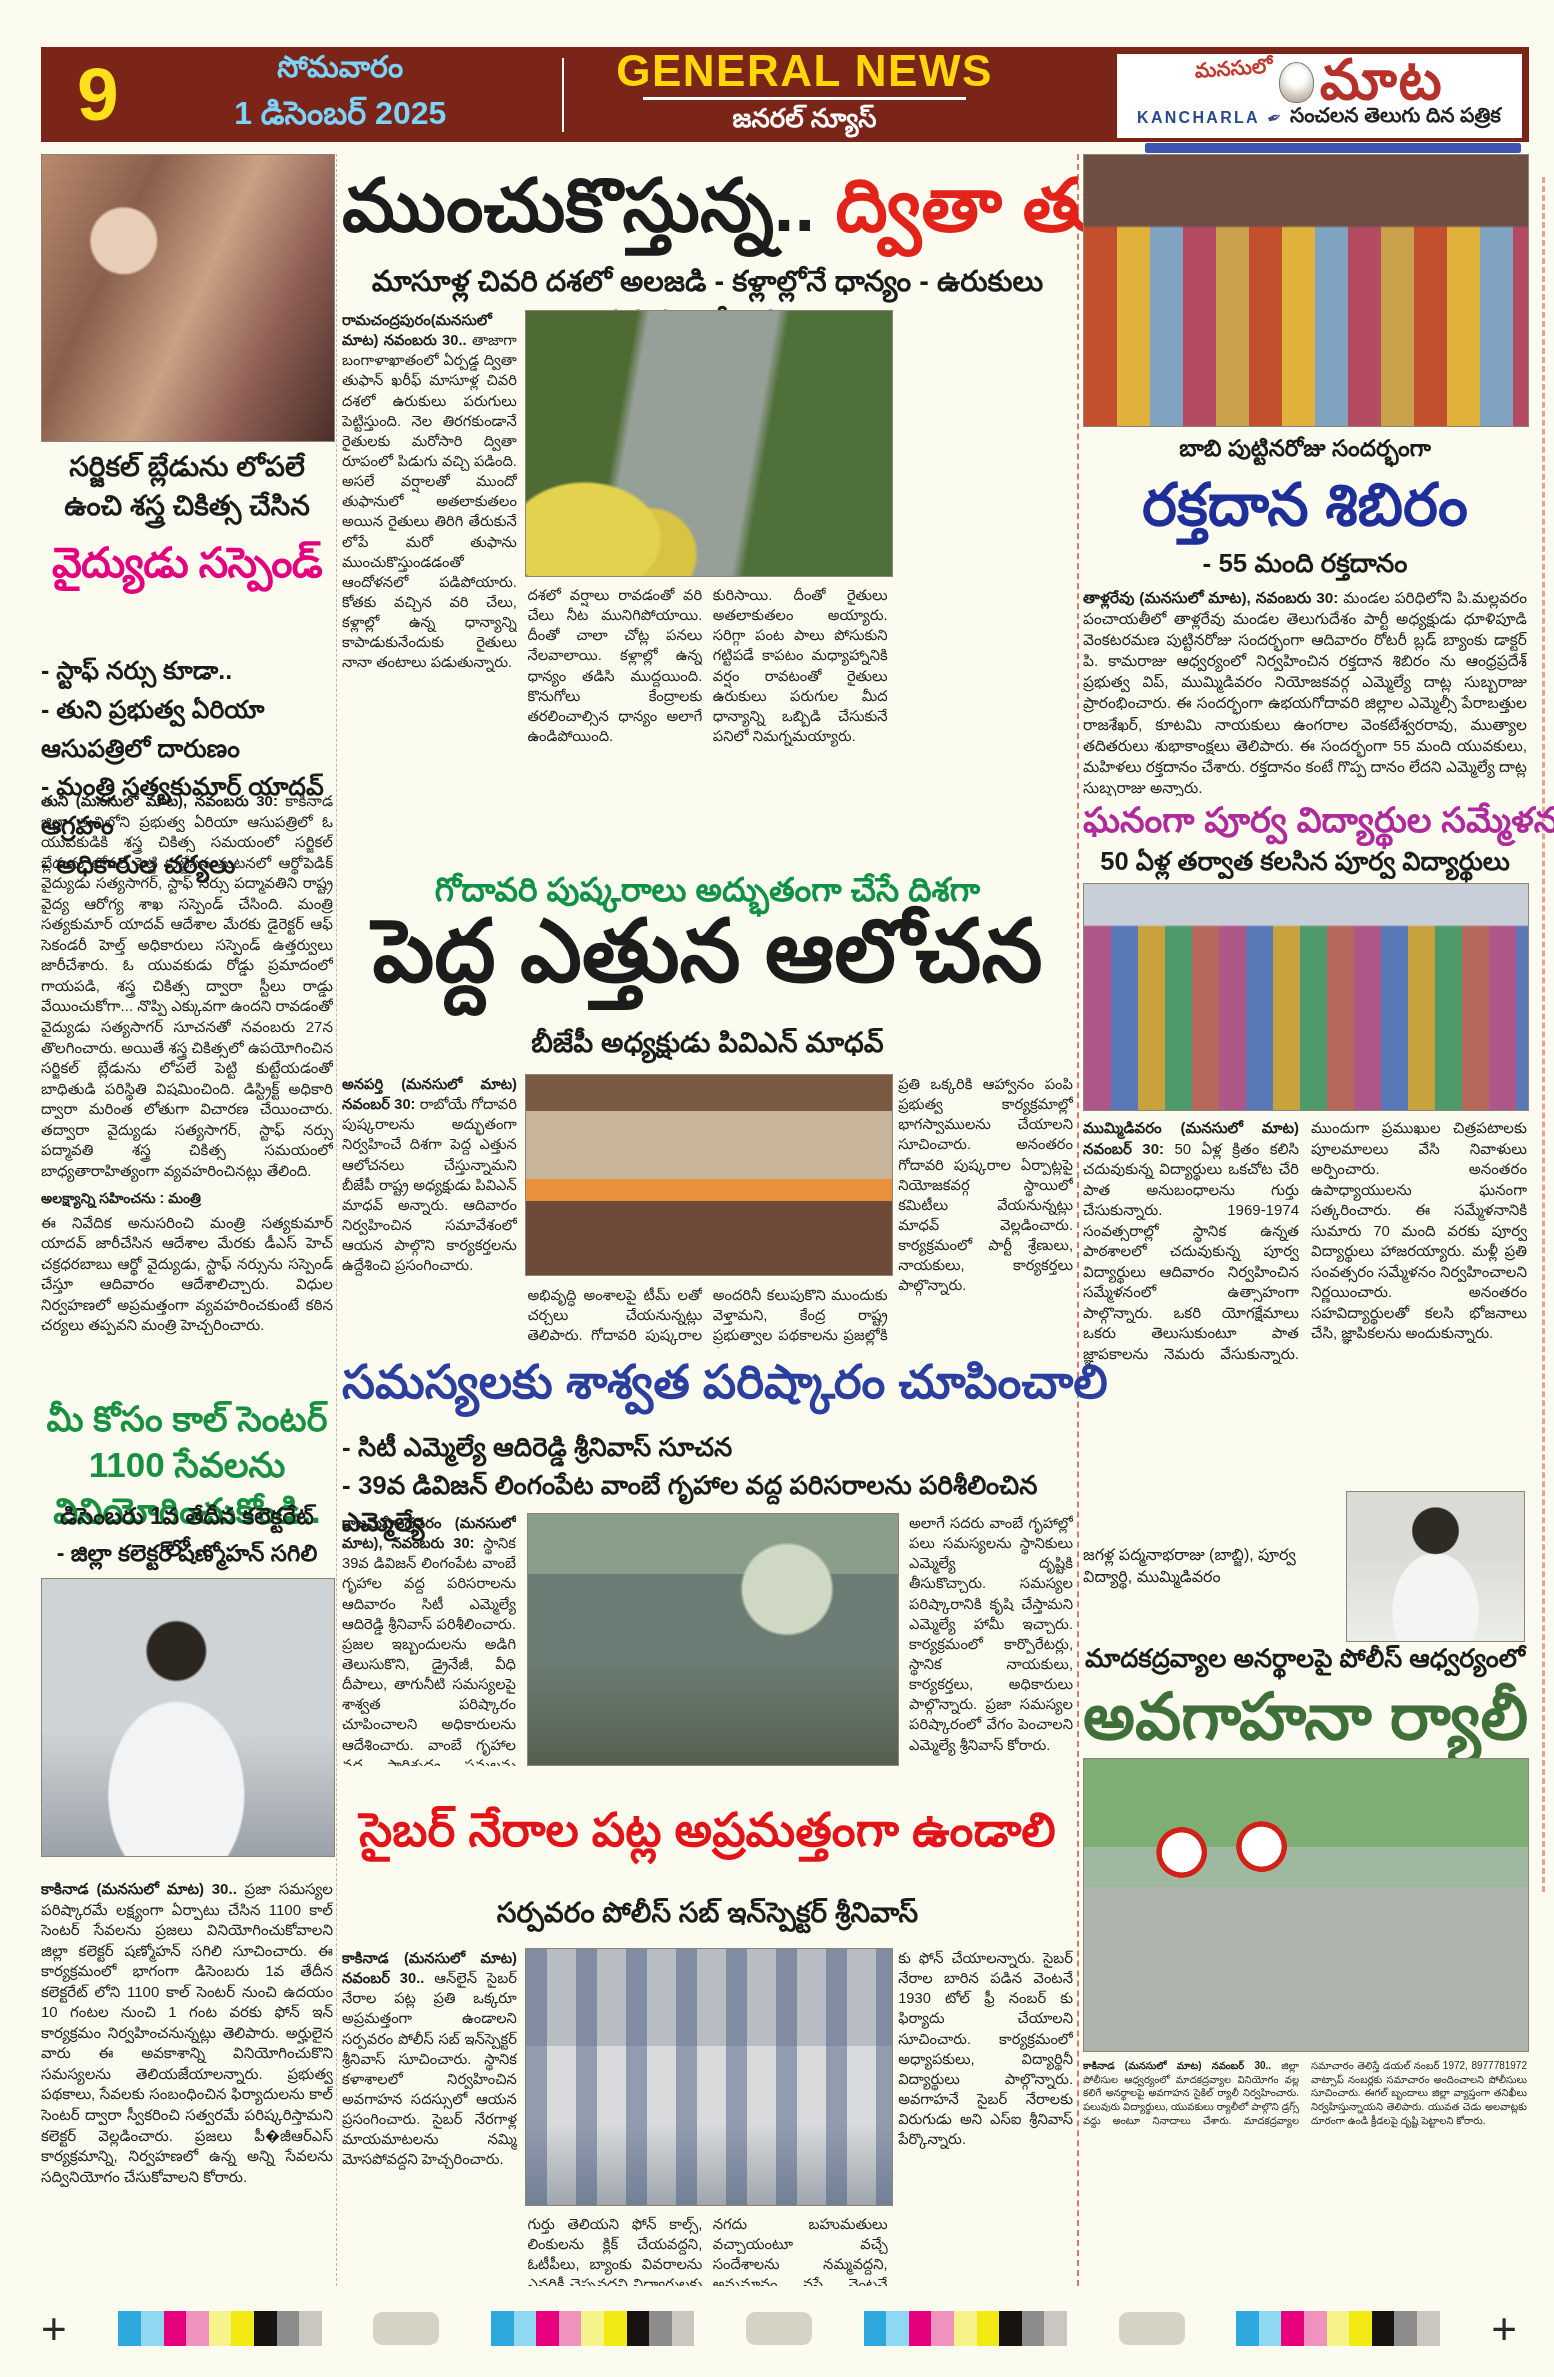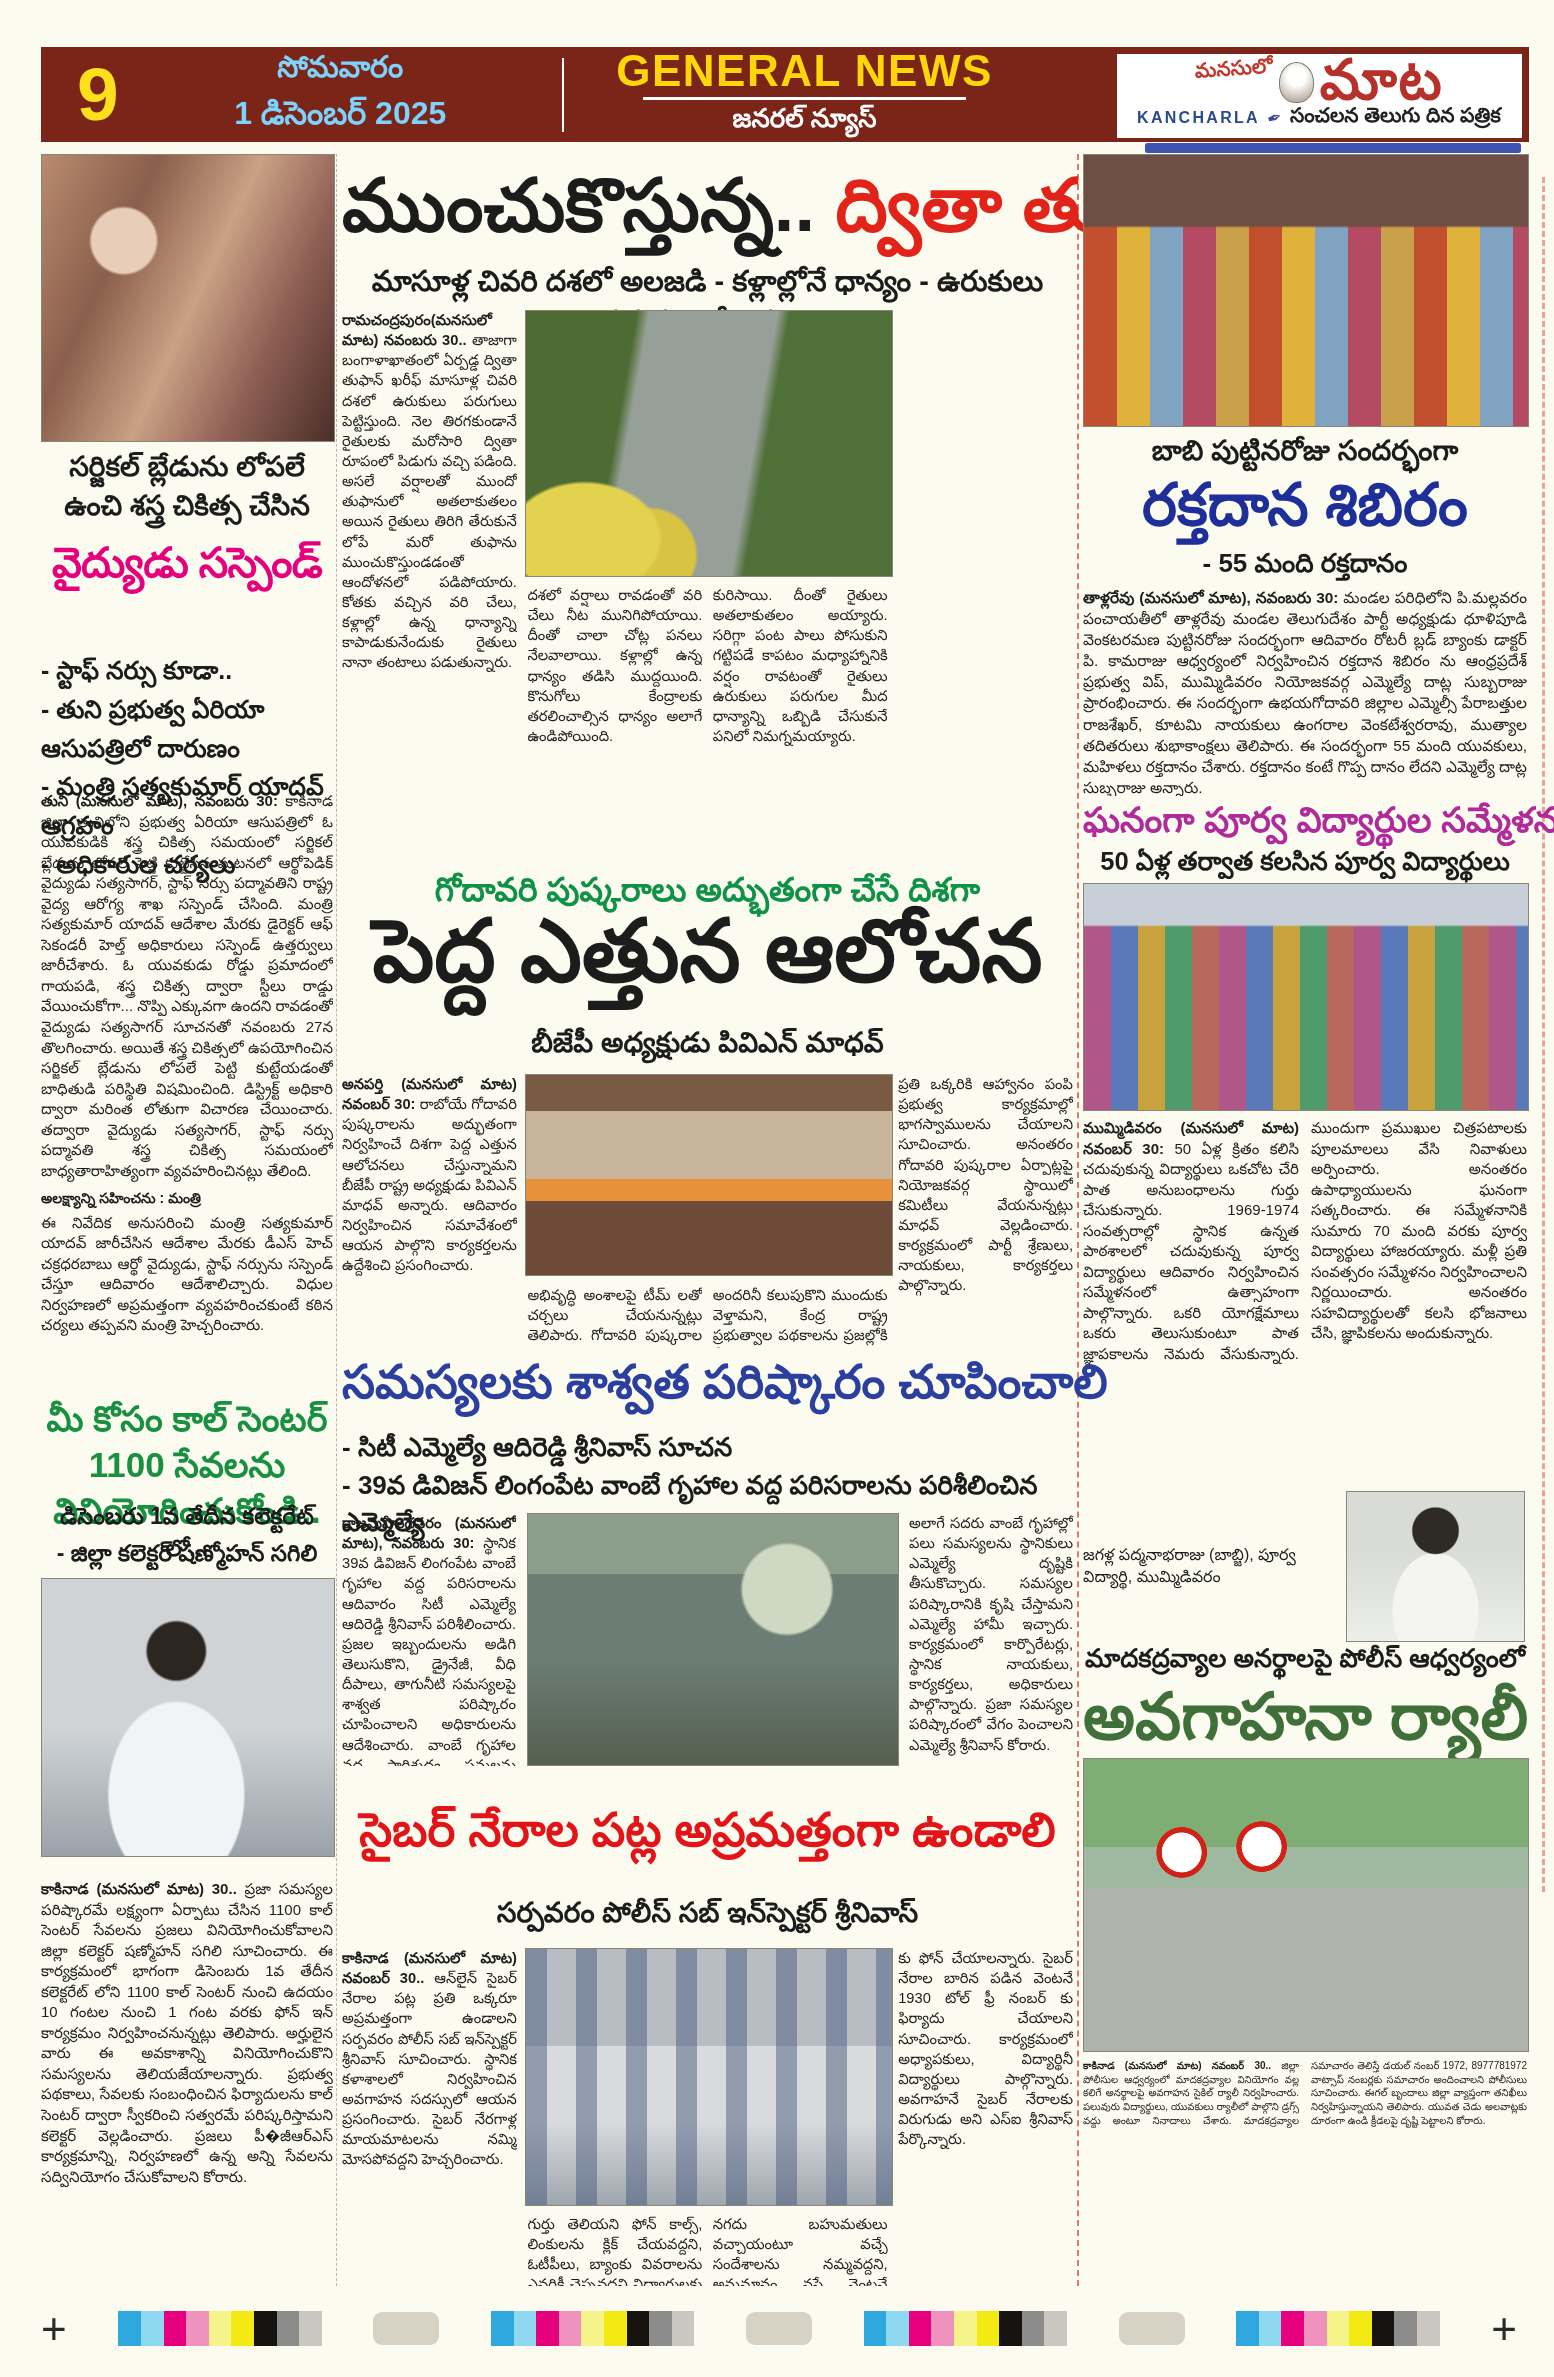"బాబి పుట్టినరోజు సందర్భంగా" .r-kicker { font-size: 28px -> 23px }
